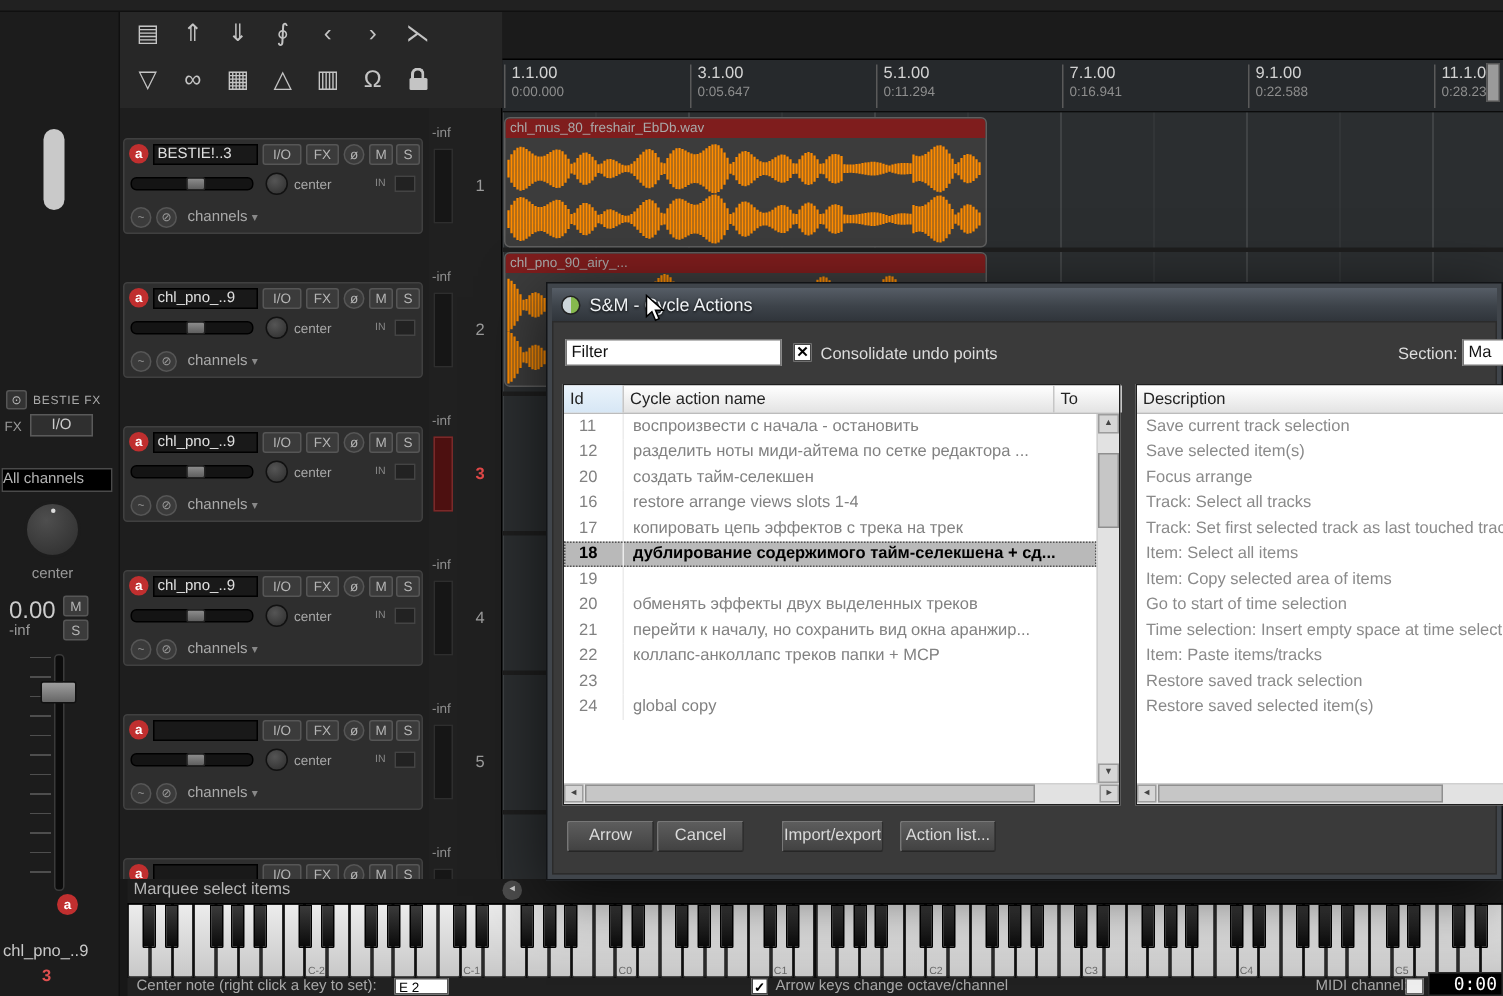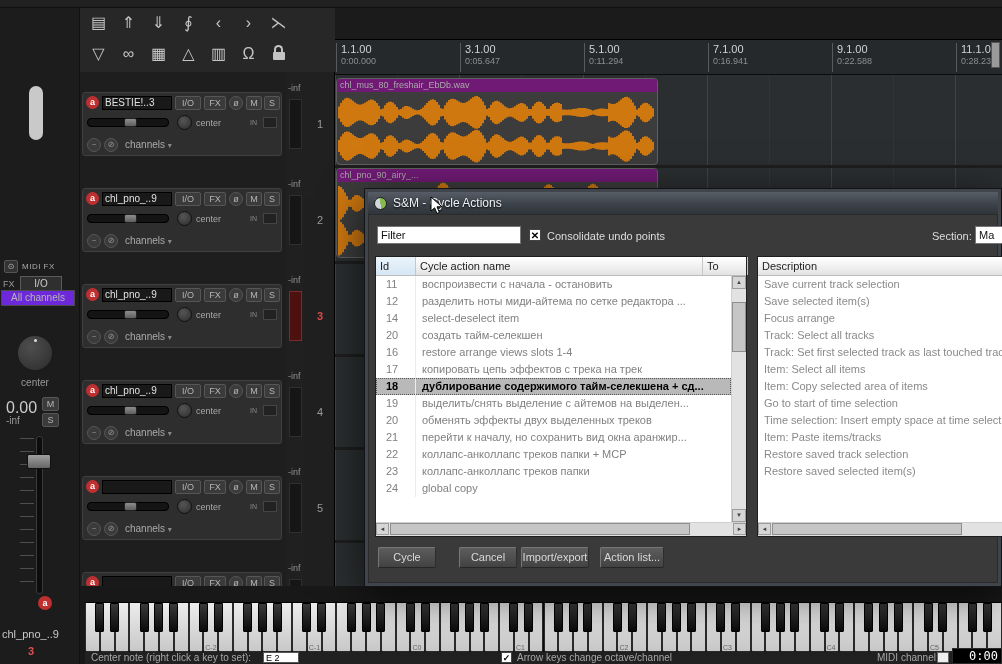"chl_mus_80_freshair_EbDb.wav" .ilabel { background: #701a75 -> #7f1d1d }
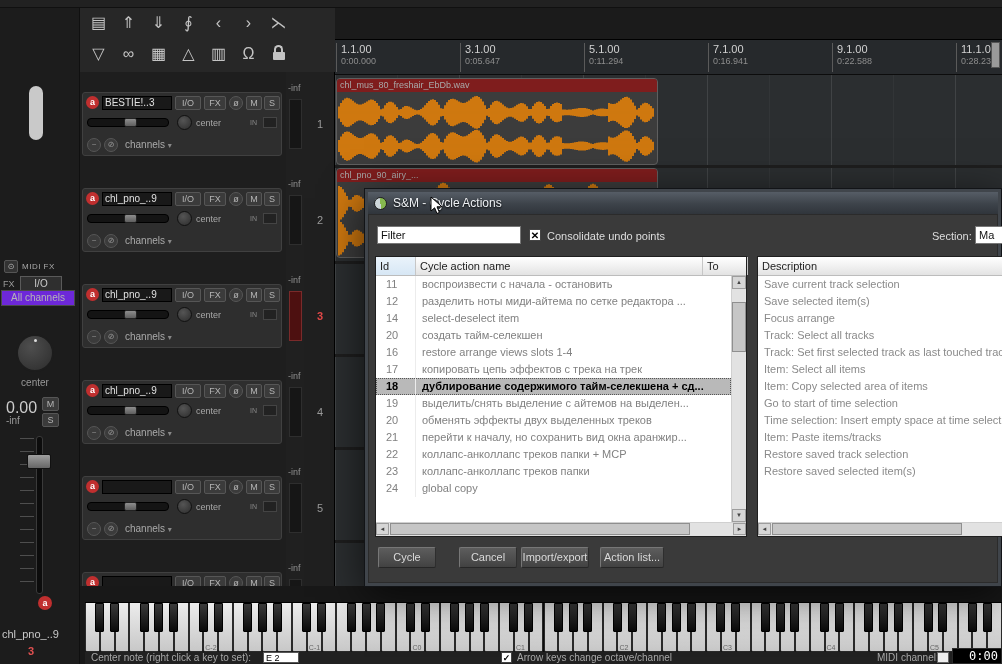"MIDI FX" div.ifx-lbl { text: MIDI -> BESTIE }
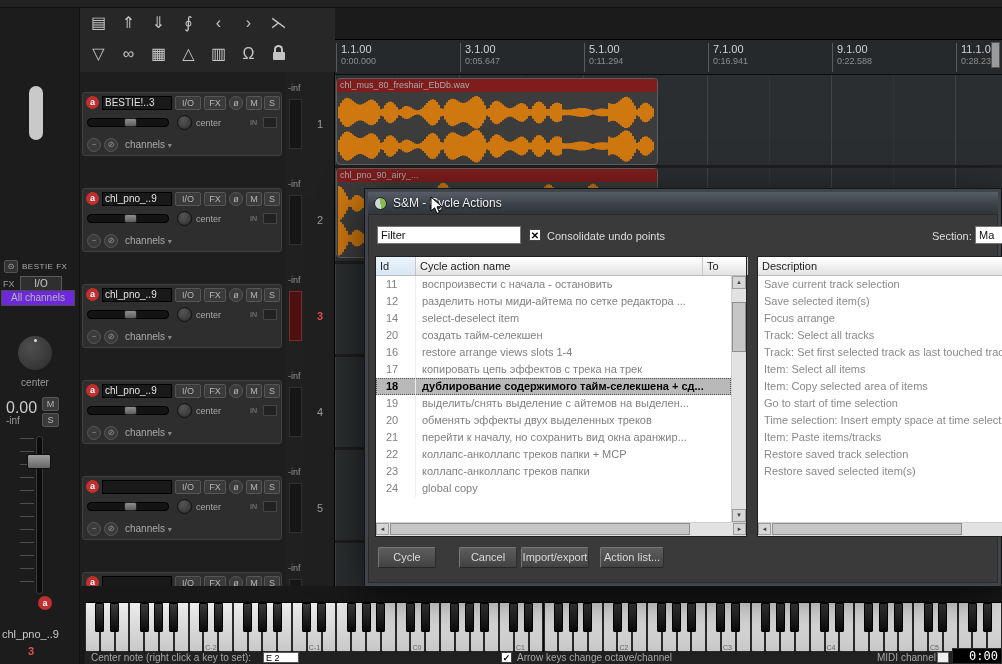"All channels" .allch { background: #6d28d9 -> #000000; text-align: center -> none; top: 282px -> 304px }
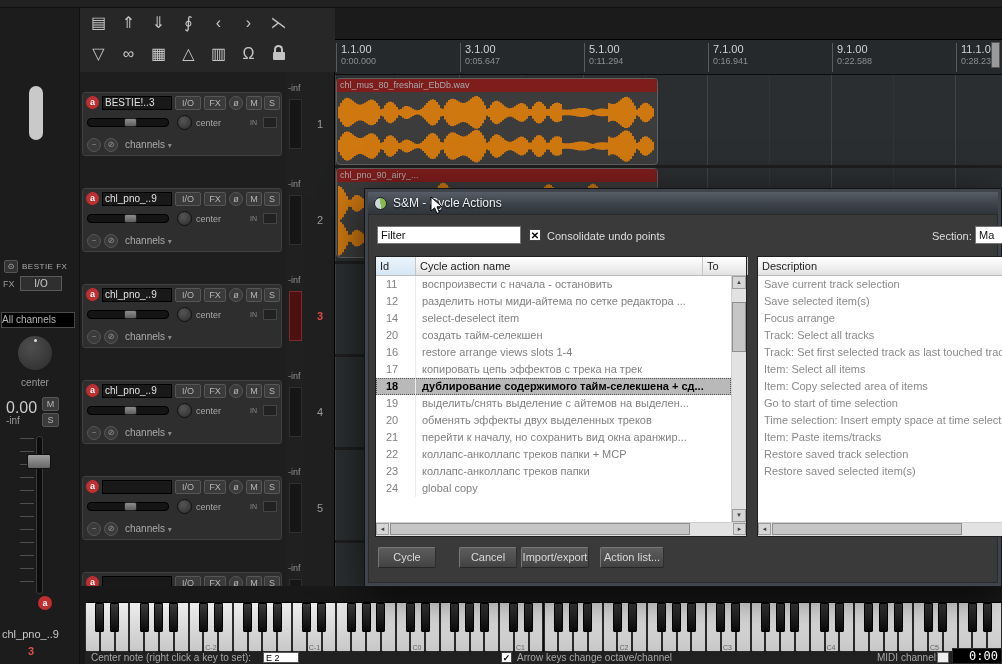"14" div.lrow { html: <div> <div>14</div> <div>select-deselect item</div> </div> -> none }
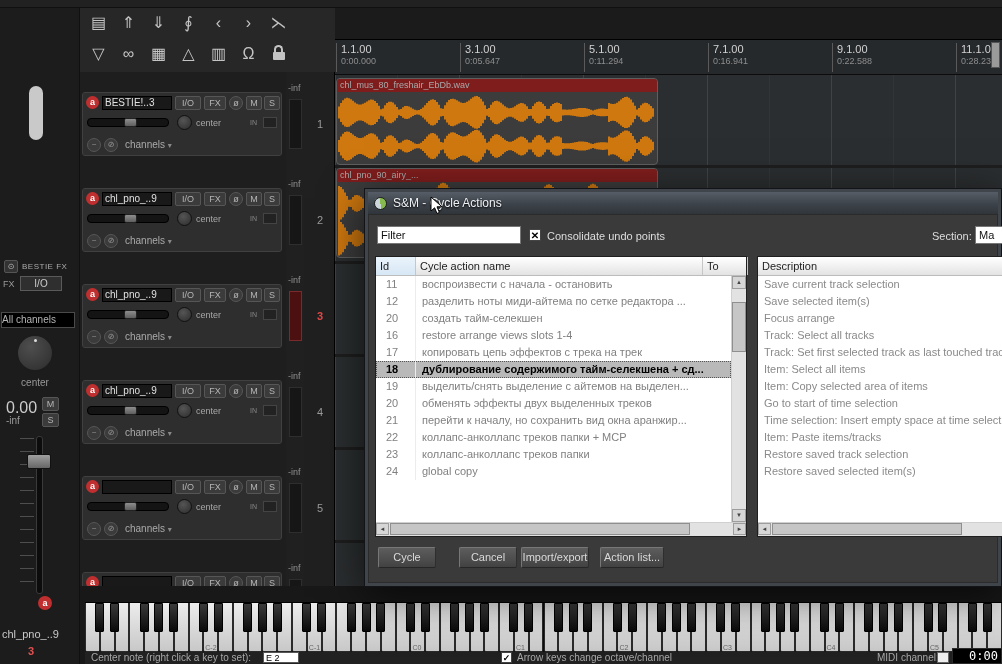"выделить/снять выделение с айтемов на" div.cname { html: <div>выделить/снять выделение с айтемов на выделен...</div> -> none }
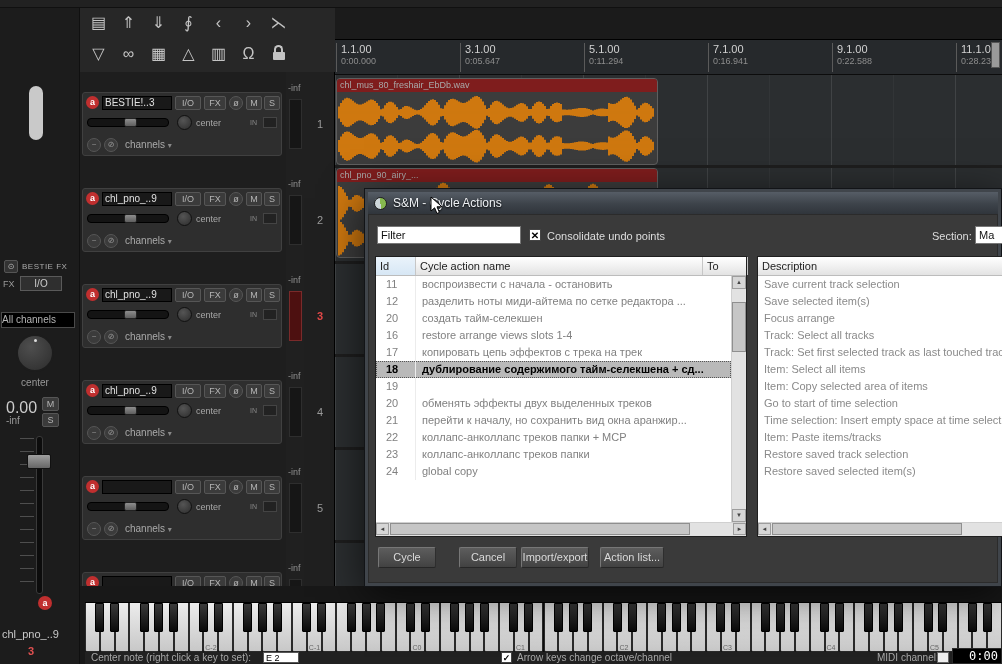"коллапс-анколлапс треков папки" div.cname { html: <div>коллапс-анколлапс треков папки</div> -> none }
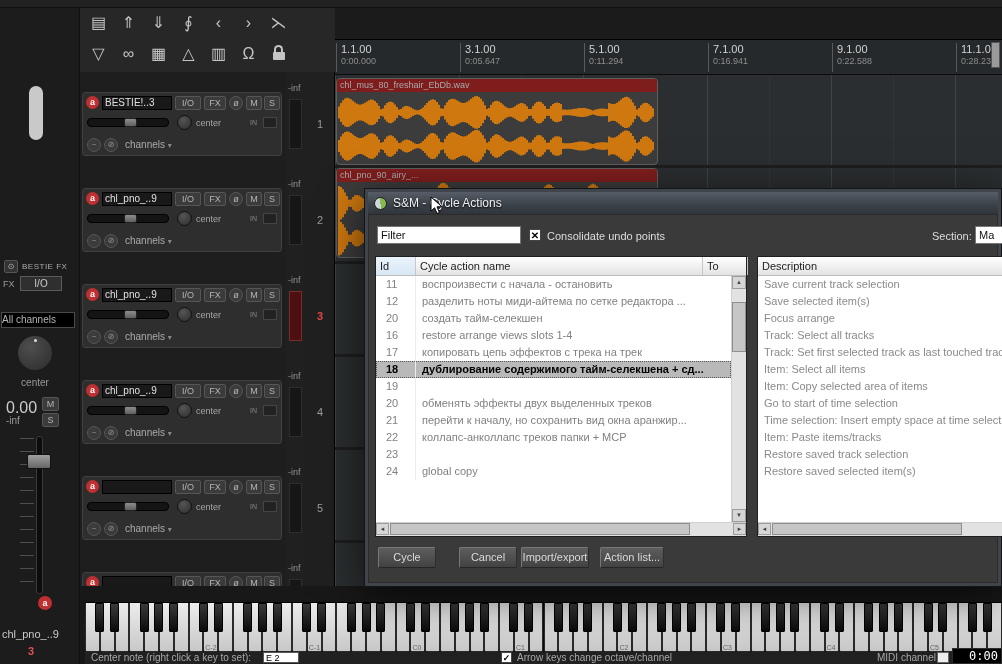"Cycle" div.dbtn { text: Cycle -> Arrow }
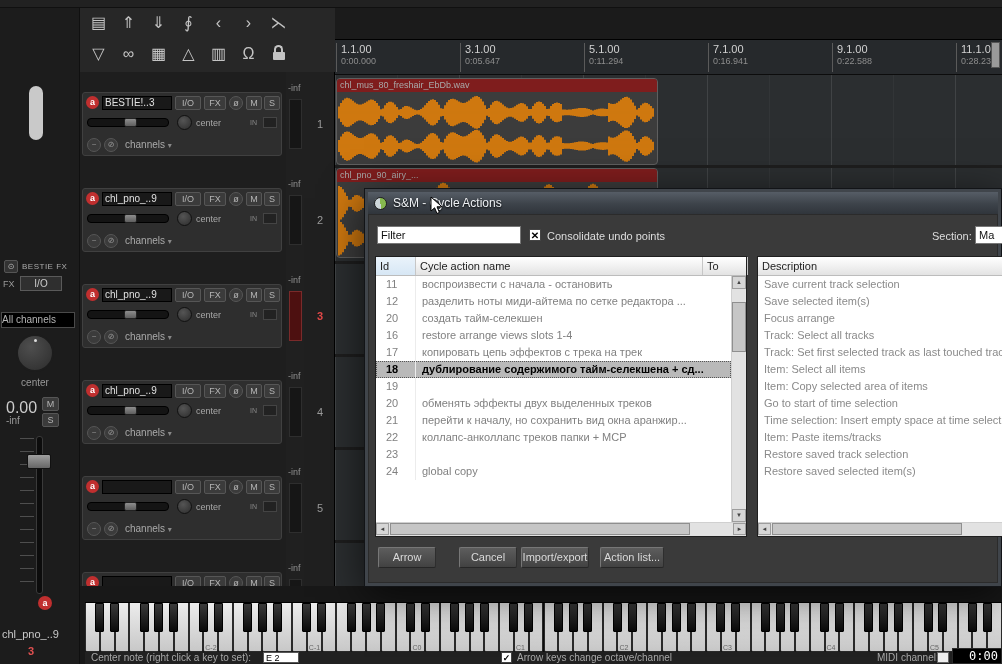"Cancel" div.dbtn { left: 90px -> 69px }
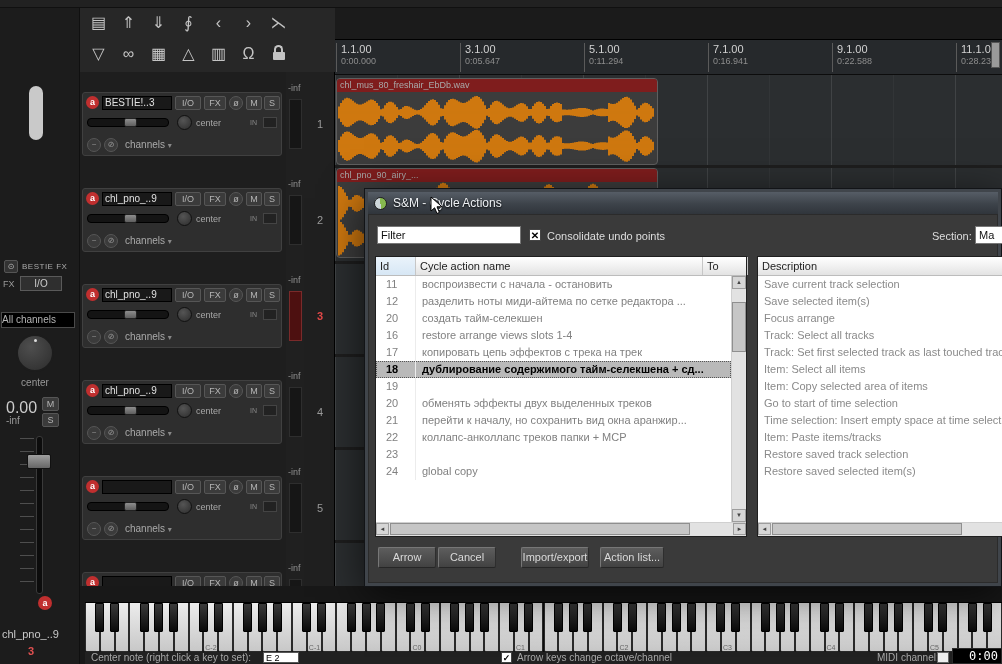"Marquee select items" div { html: none -> <div> <span>Marquee select items</span> <div>◄</div> </div> }
